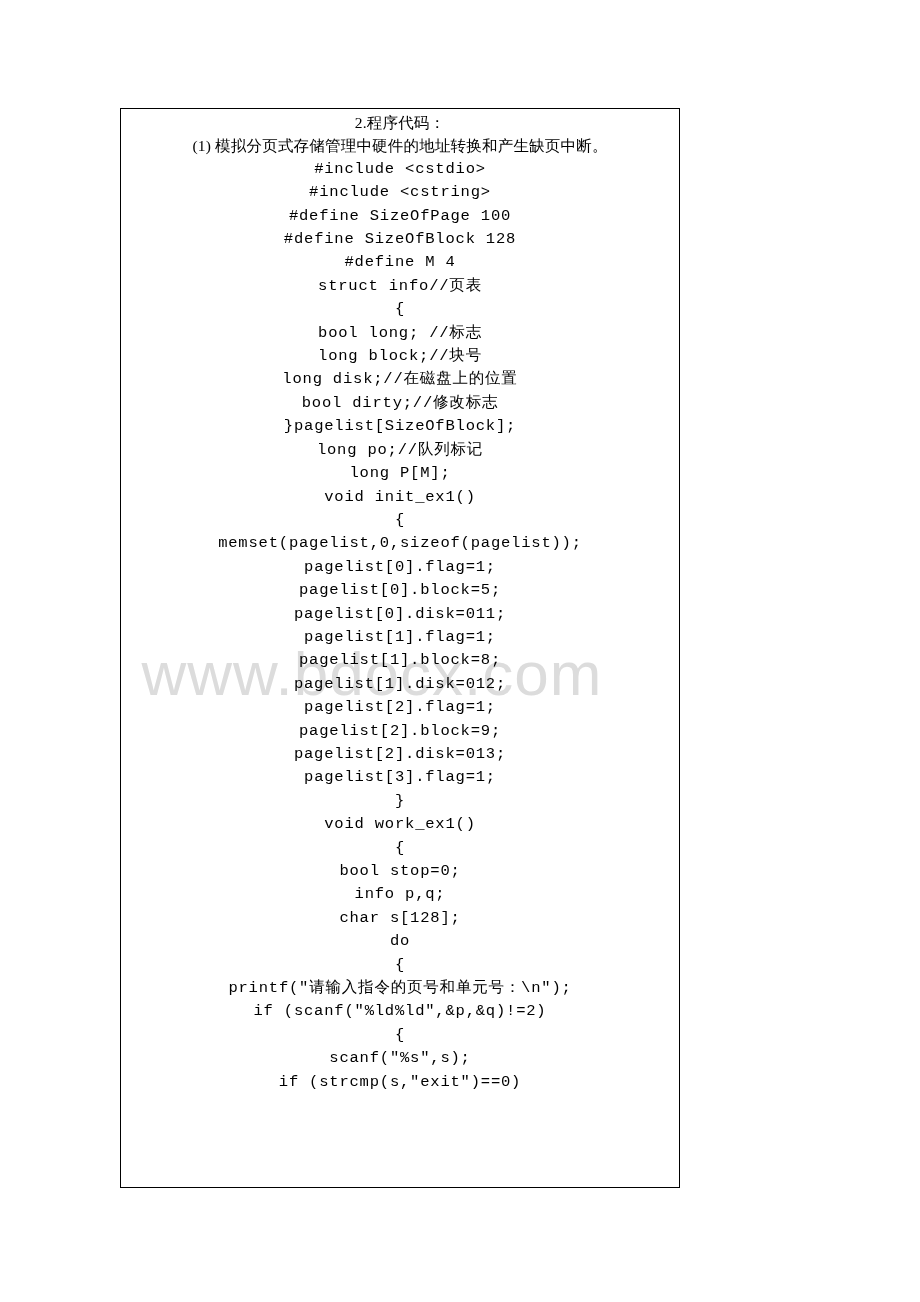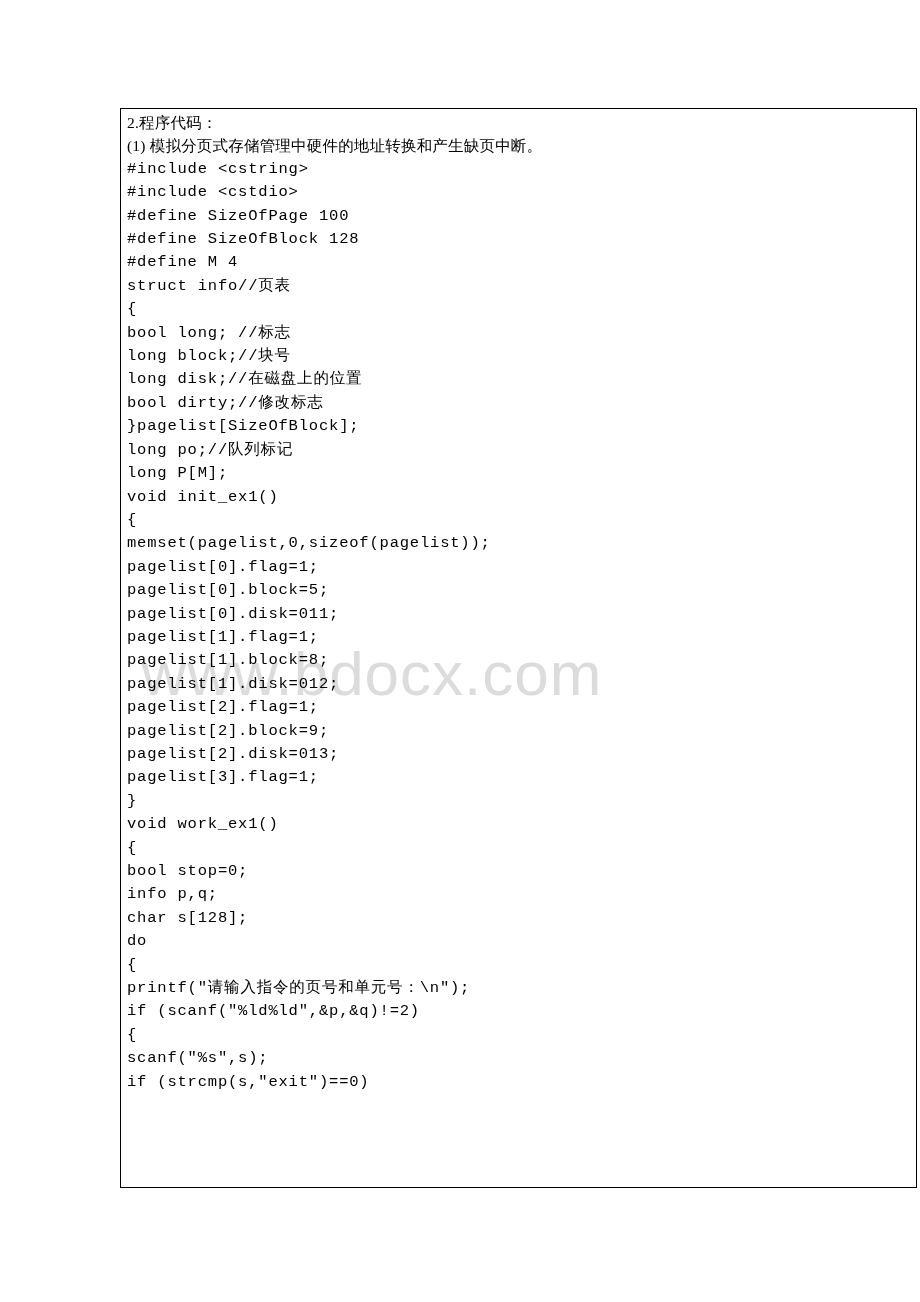"2.程序代码：" .code-box { text-align: none -> center; width: 797px -> 560px }
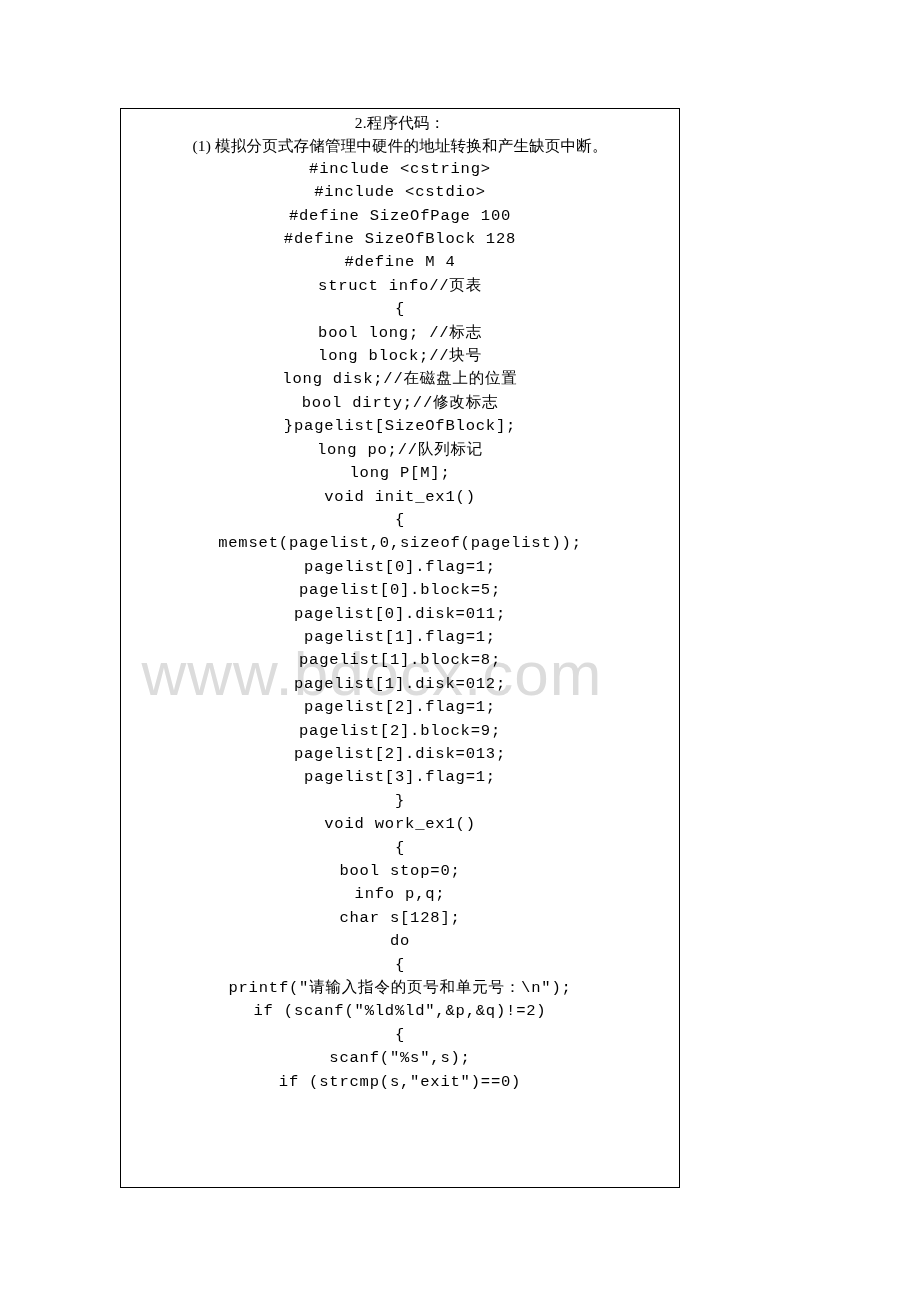"#include <cstring>" div.line { order: before "#include <cstdio>" -> after "#include <cstdio>" }
